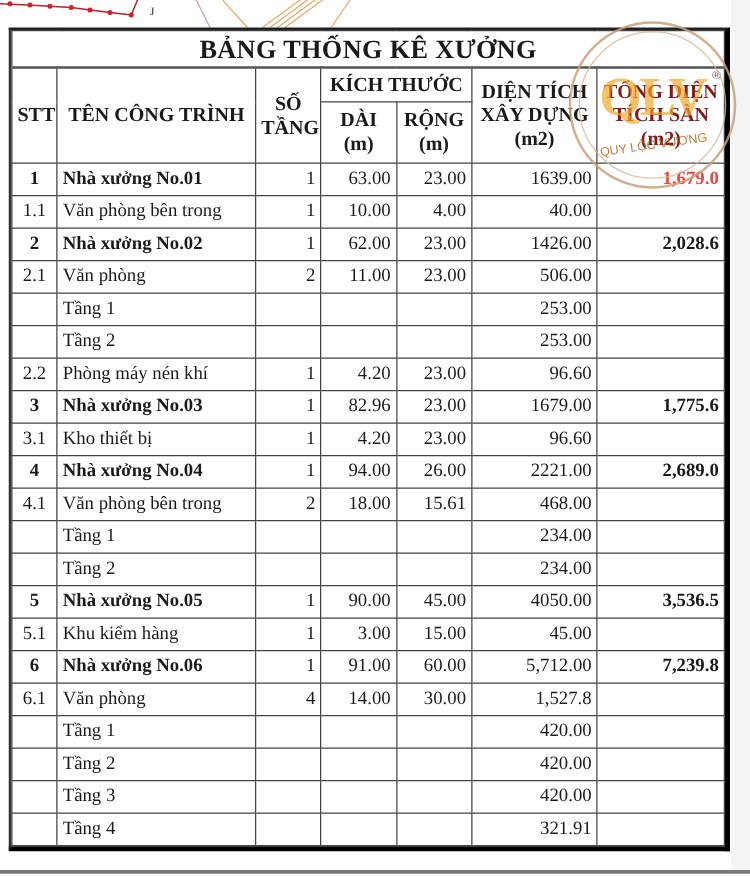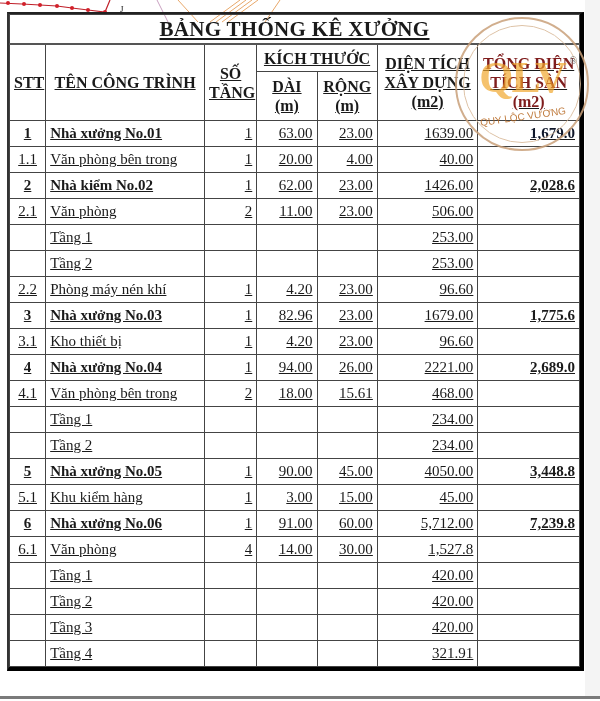"BẢNG THỐNG KÊ XƯỞNG" .sheet { text-decoration: underline -> none; top: 12px -> 22px }
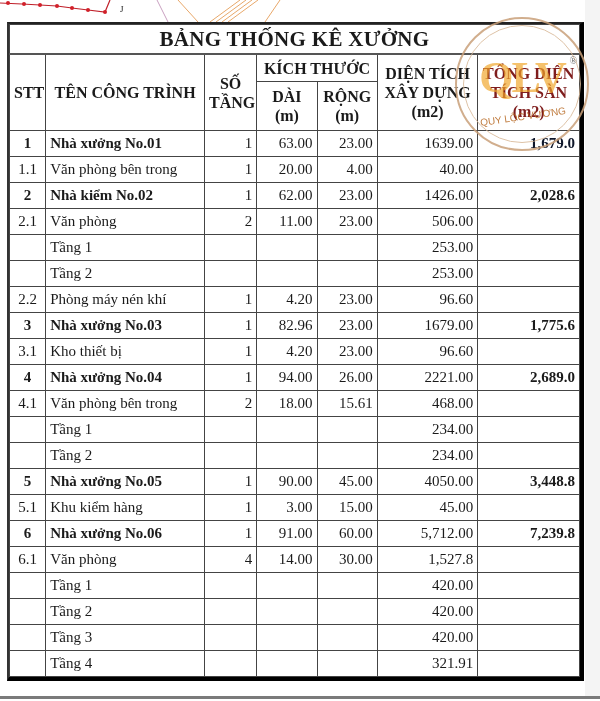"1,679.0" .faded { color: #0f172a -> #ef4444 }
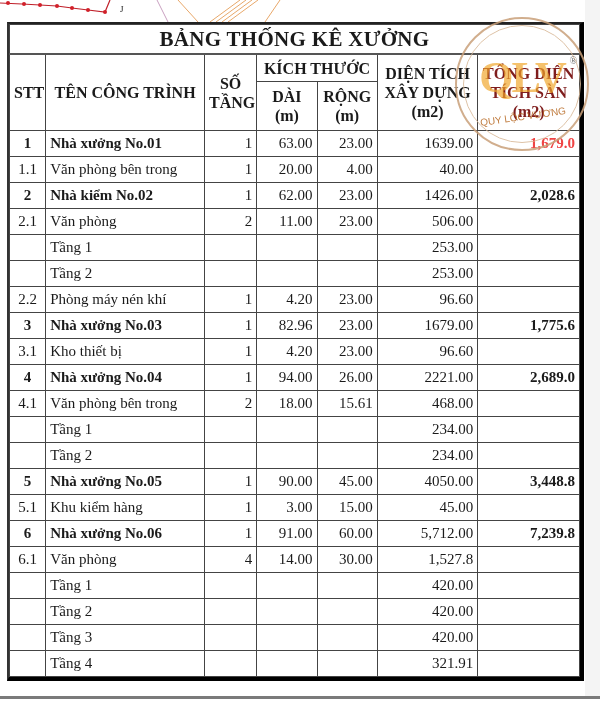"20.00" td.r { text: 20.00 -> 10.00 }
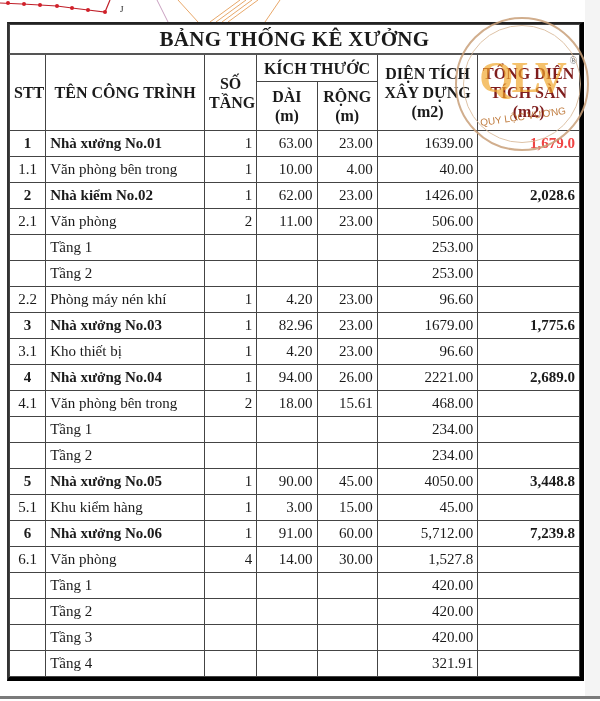"Nhà kiểm No.02" td.name { text: kiểm -> xưởng }
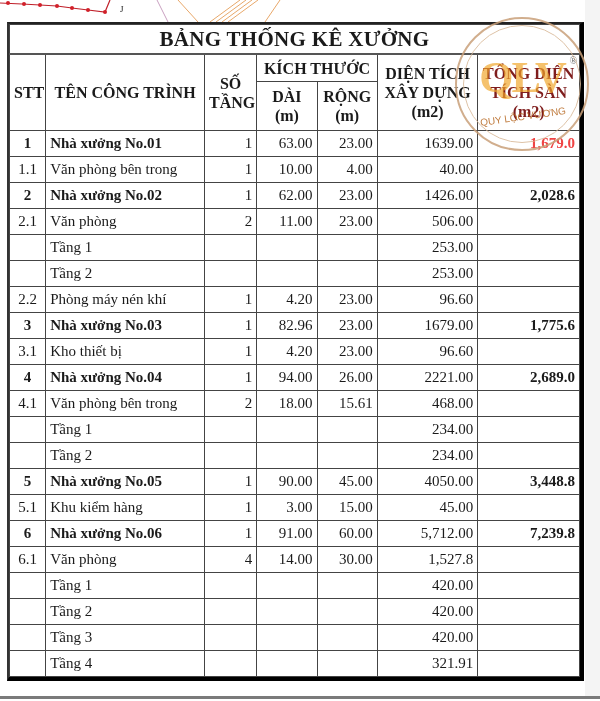"3,448.8" td.r { text: 3,448.8 -> 3,536.5 }
